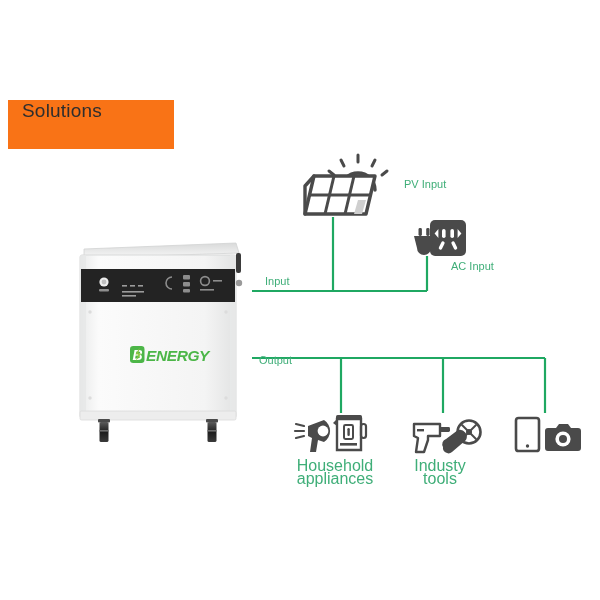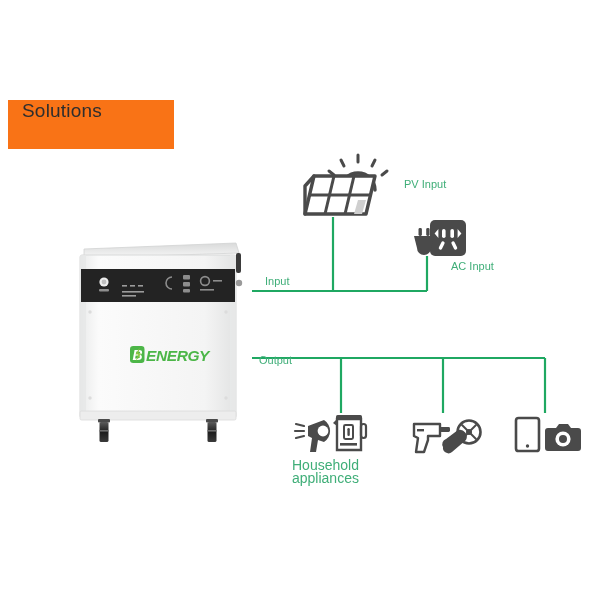"Household" .lbl-center { font-size: 14px -> 16px; text-align: none -> center }
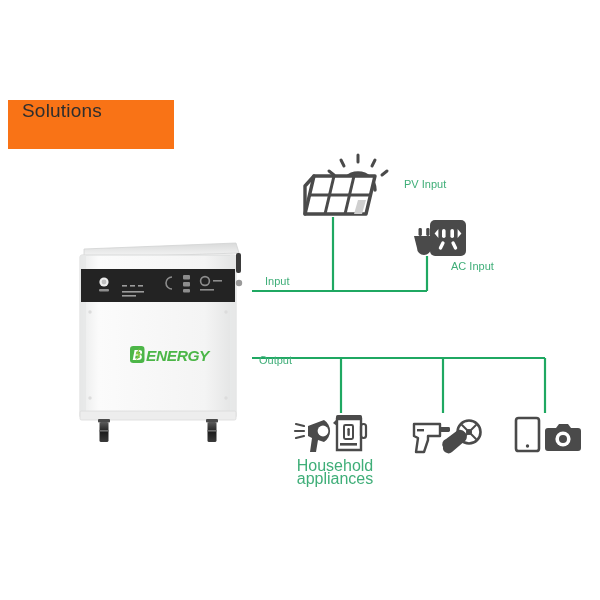"Industy" div.lbl-center { html: none -> <div>Industy tools</div> }
